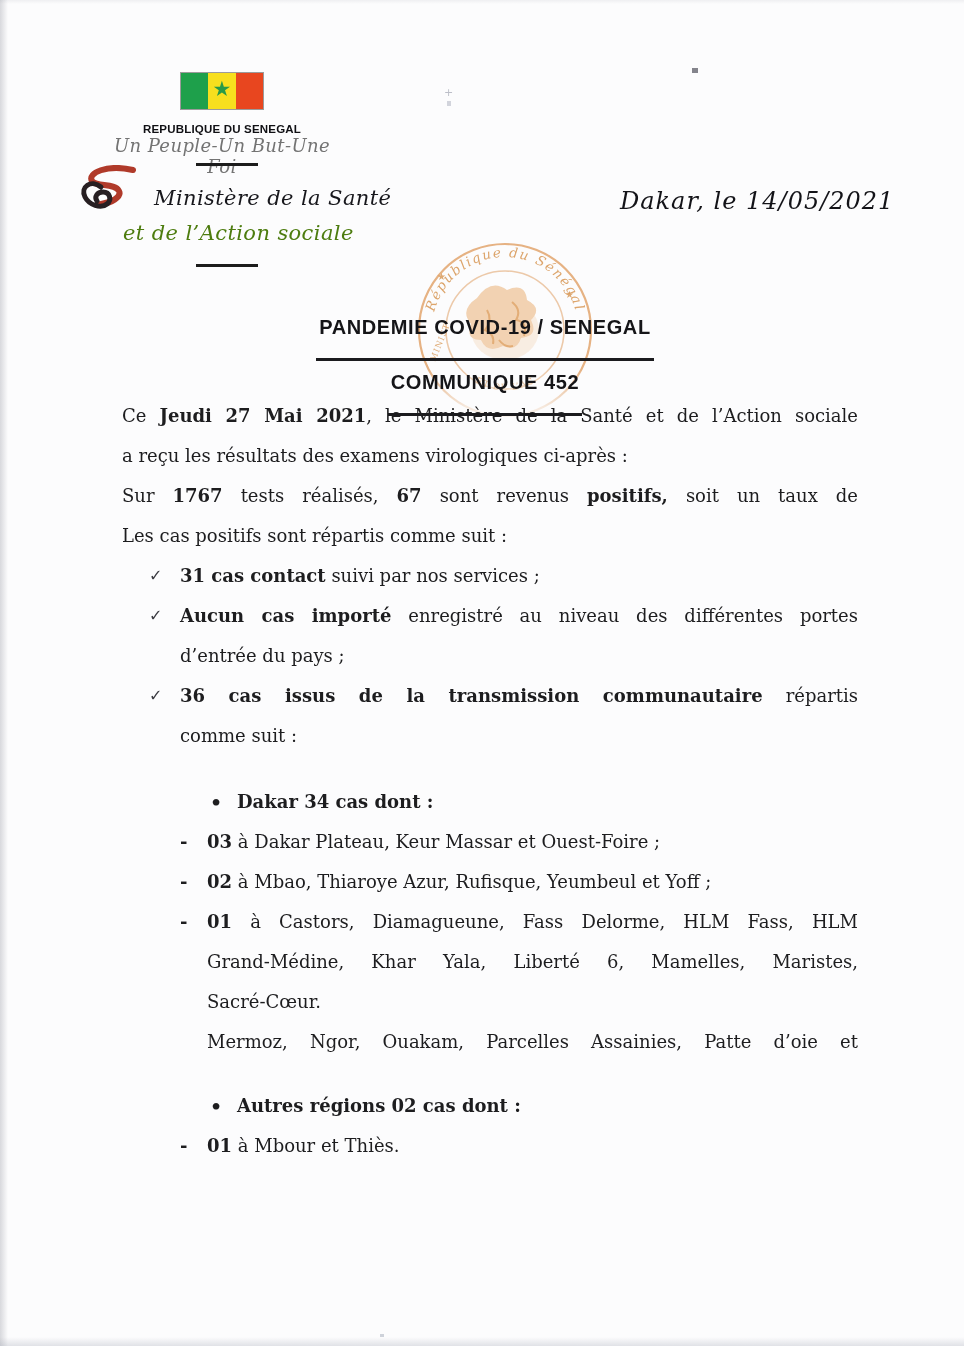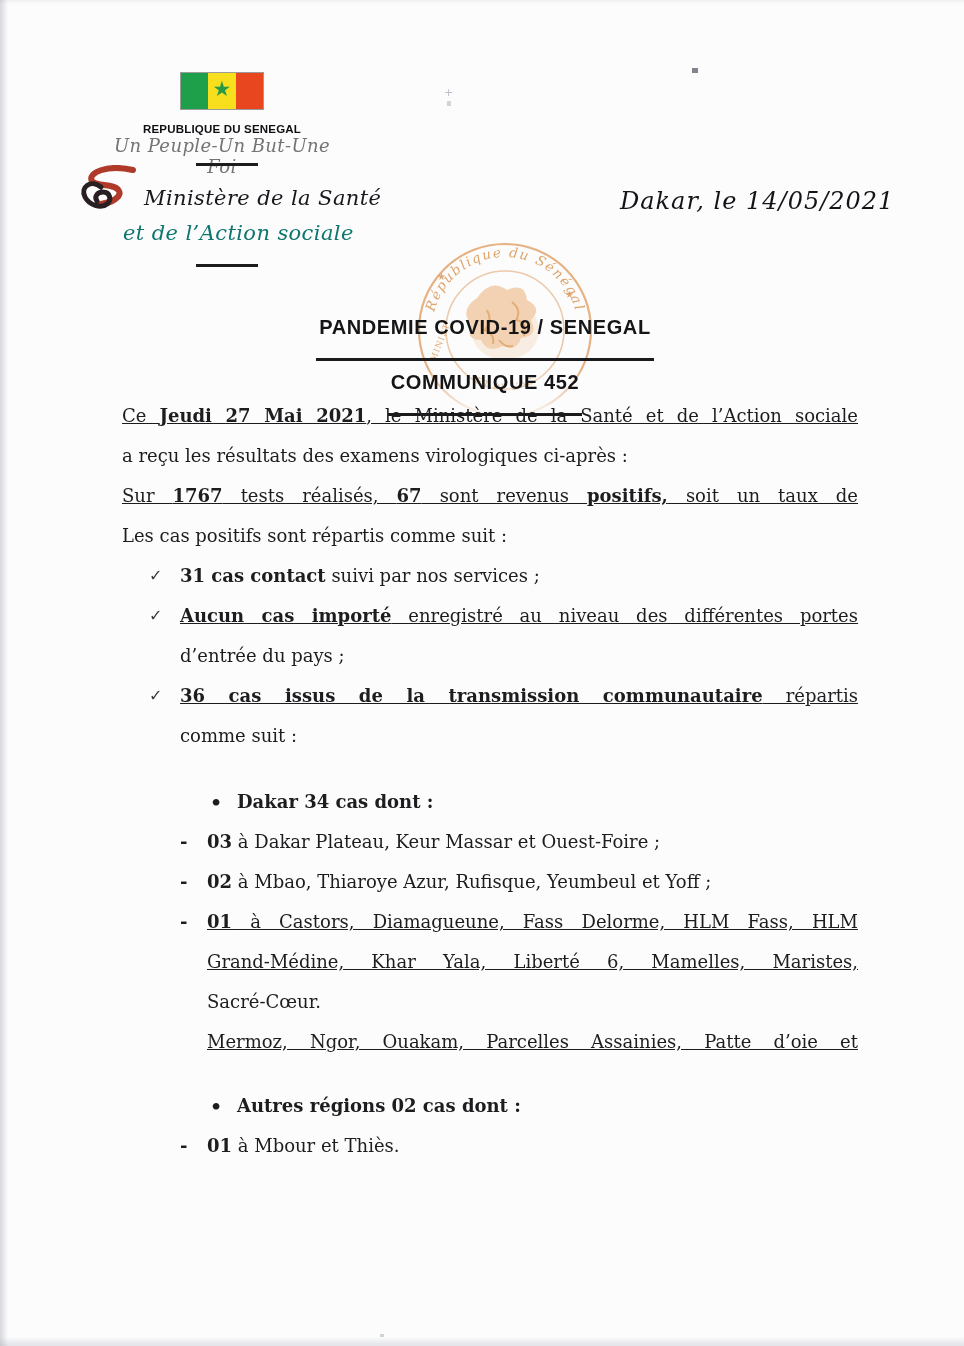"Ministère de la Santé" .ministry-name { left: 144px -> 154px }
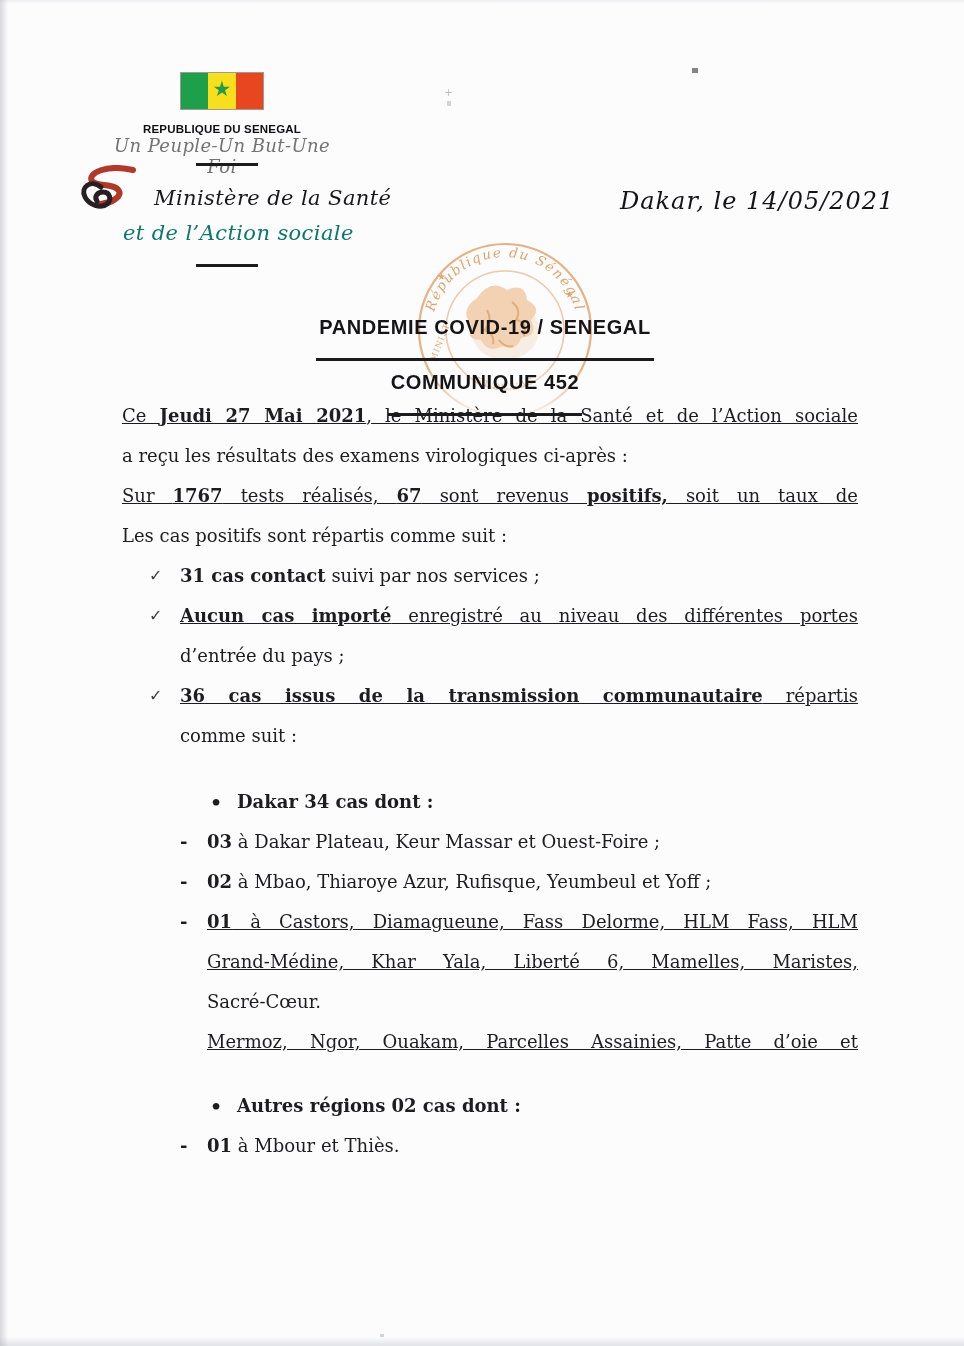"et de l’Action sociale" .ministry-name2 { color: #0f766e -> #4d7c0f }
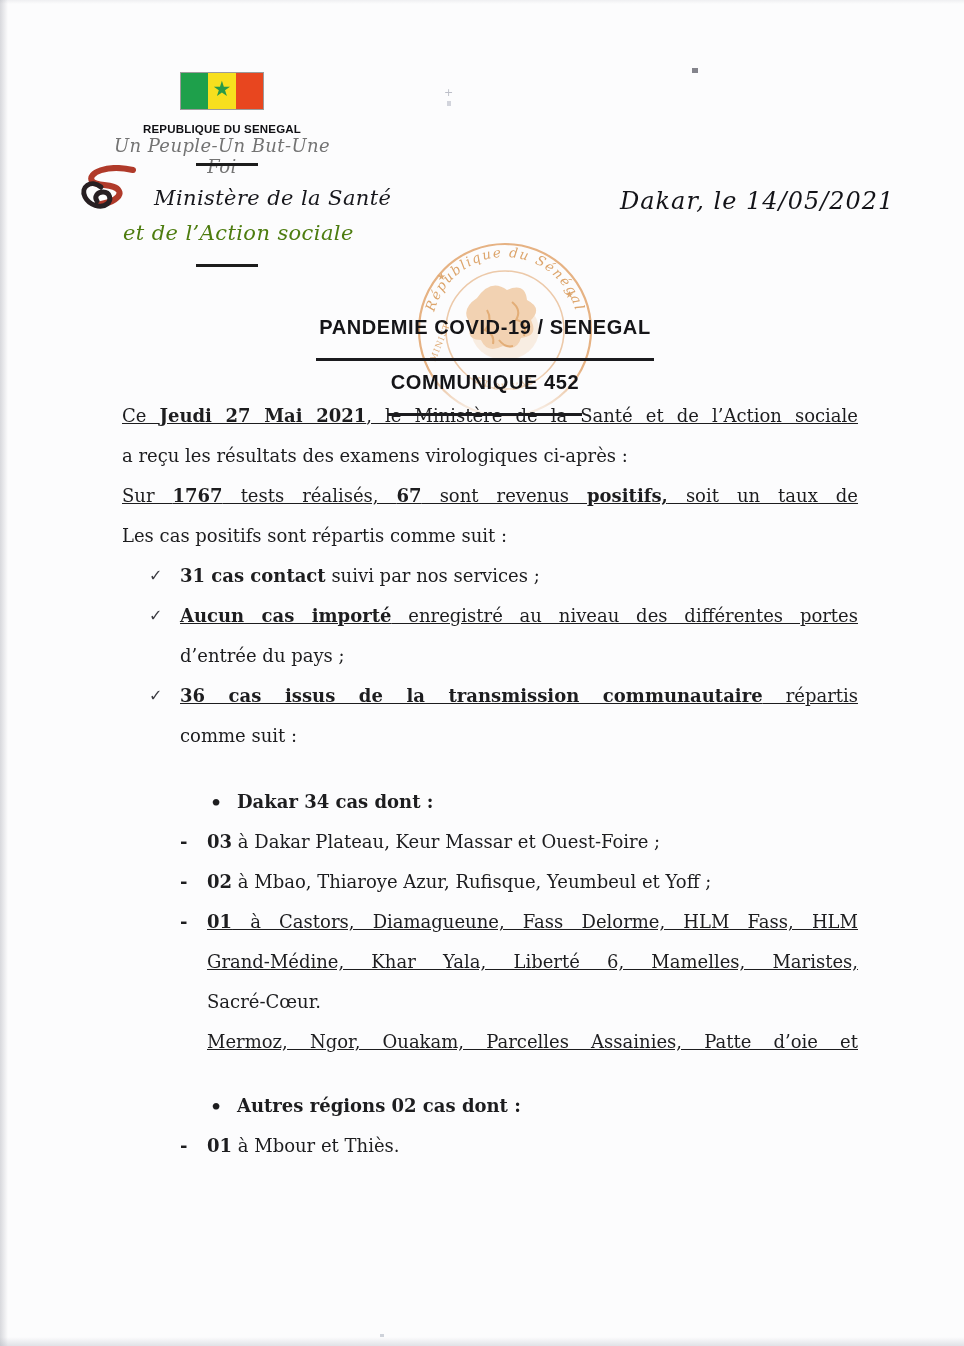"Ce Jeudi 27 Mai 2021," .just { text-decoration: underline -> none }
